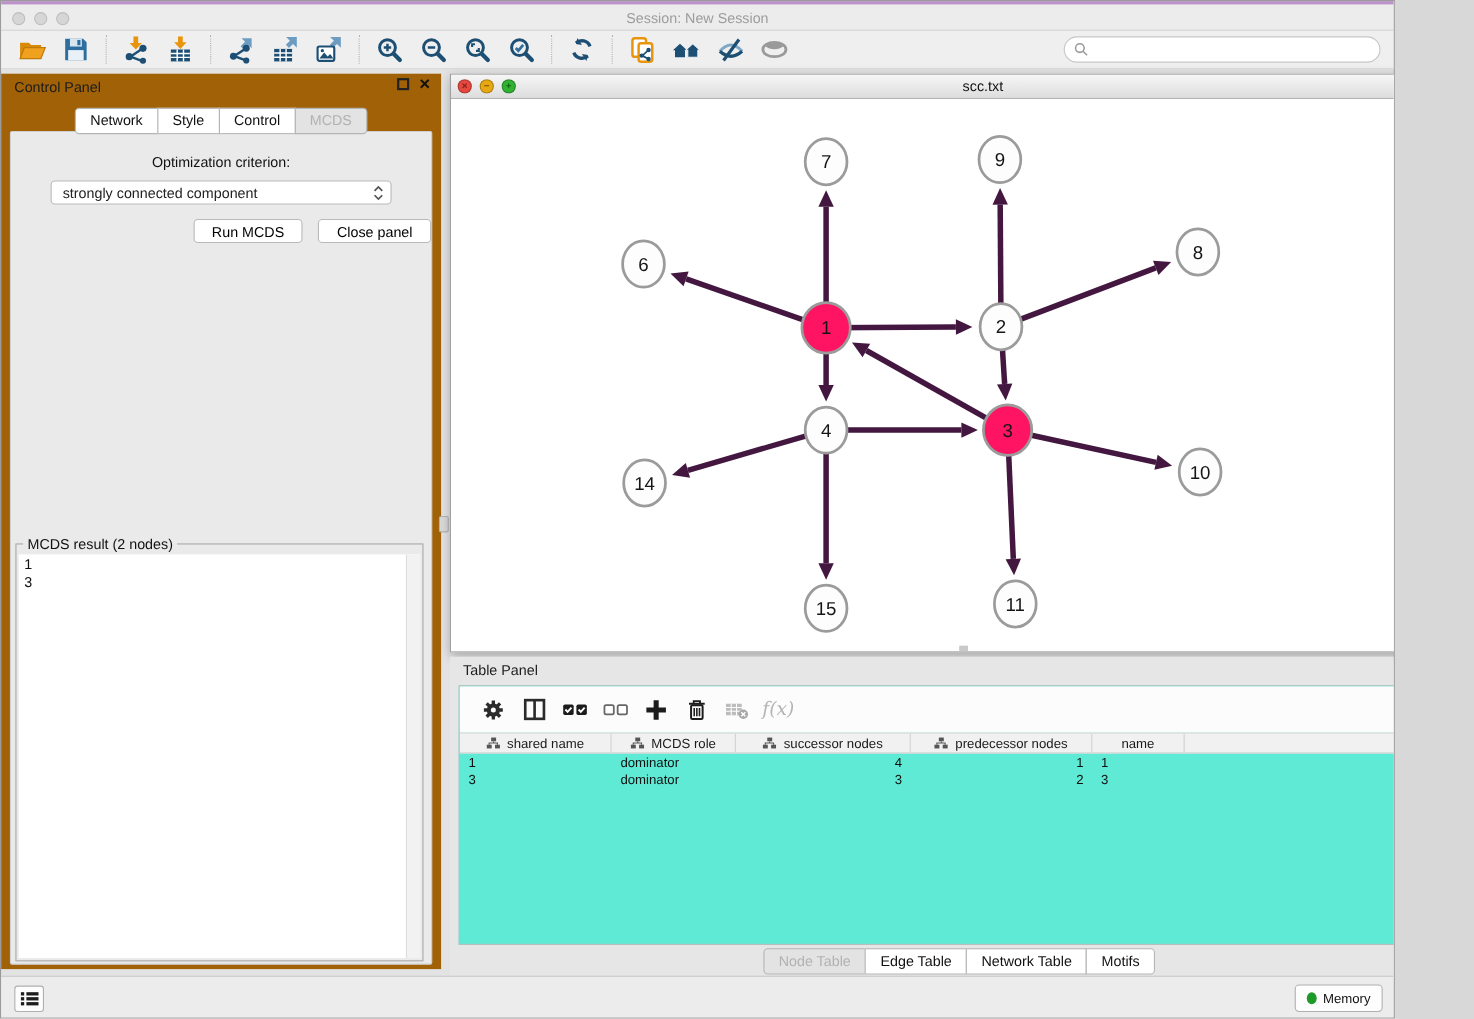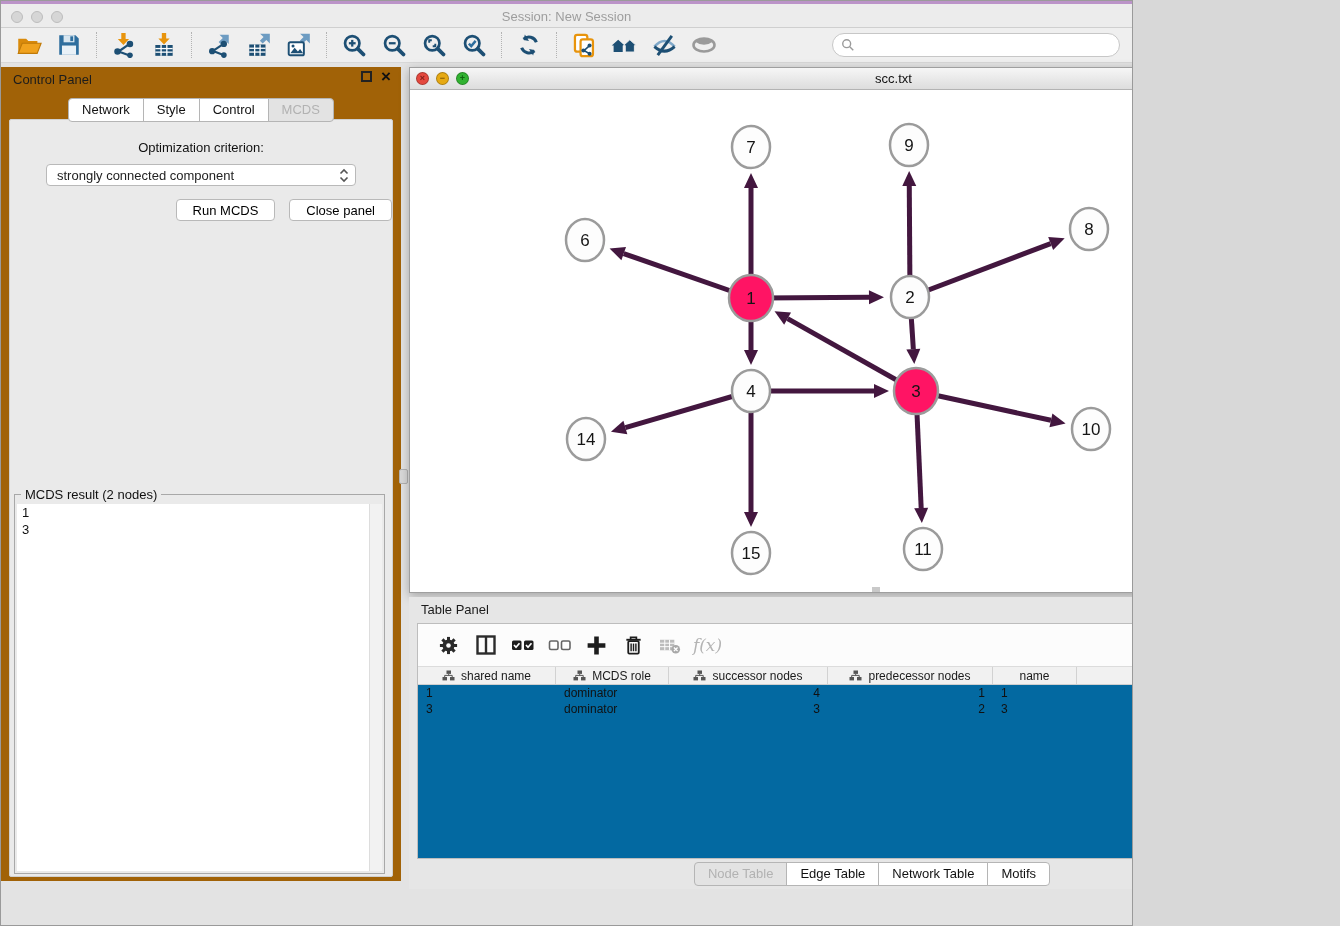"Session: New Session" .app { width: 1133px -> 1268px }
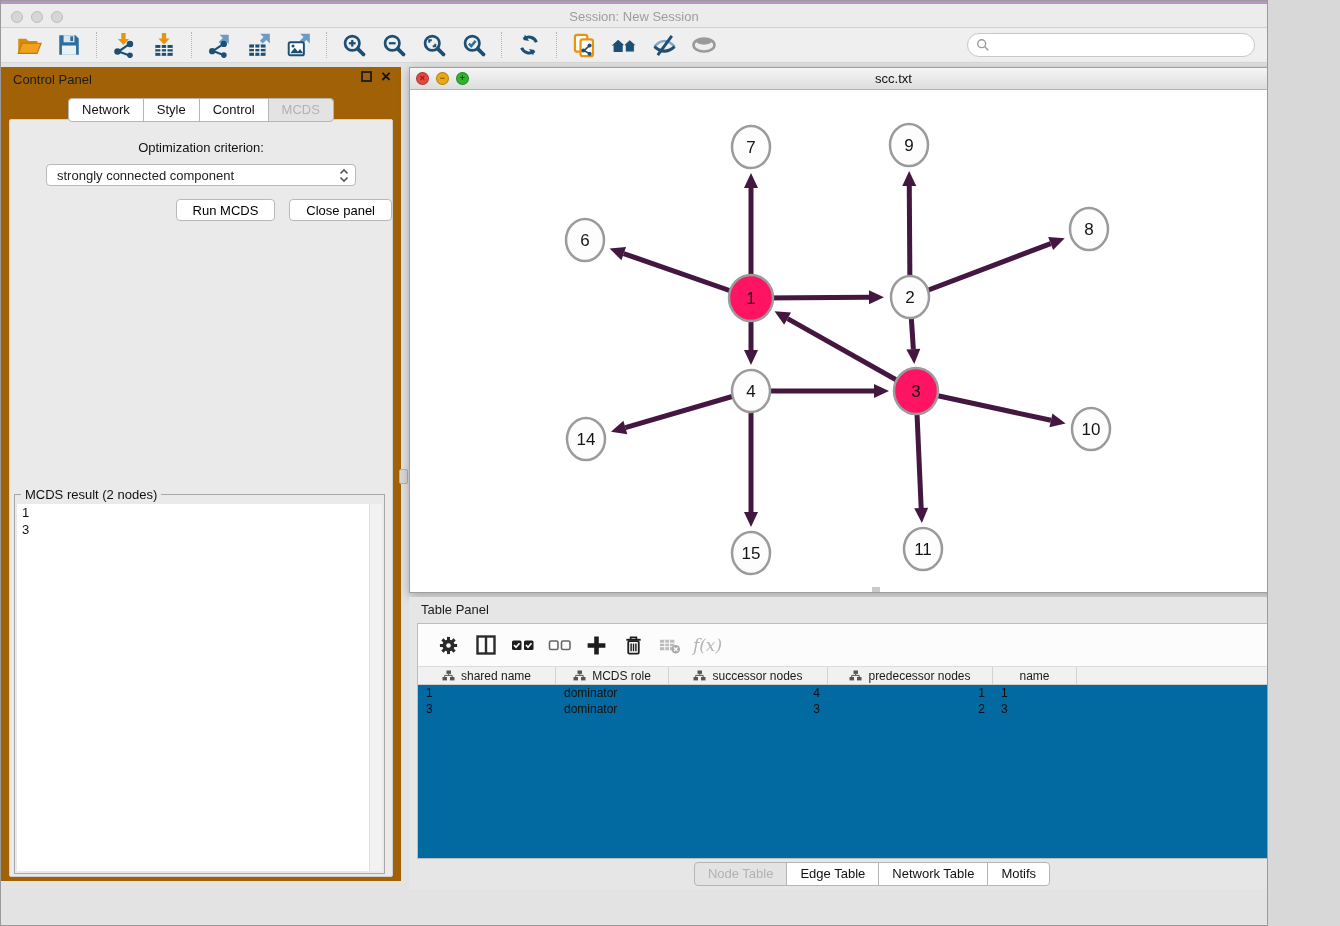"f(x)" .tp-box { background: #0369a1 -> #5eead4 }
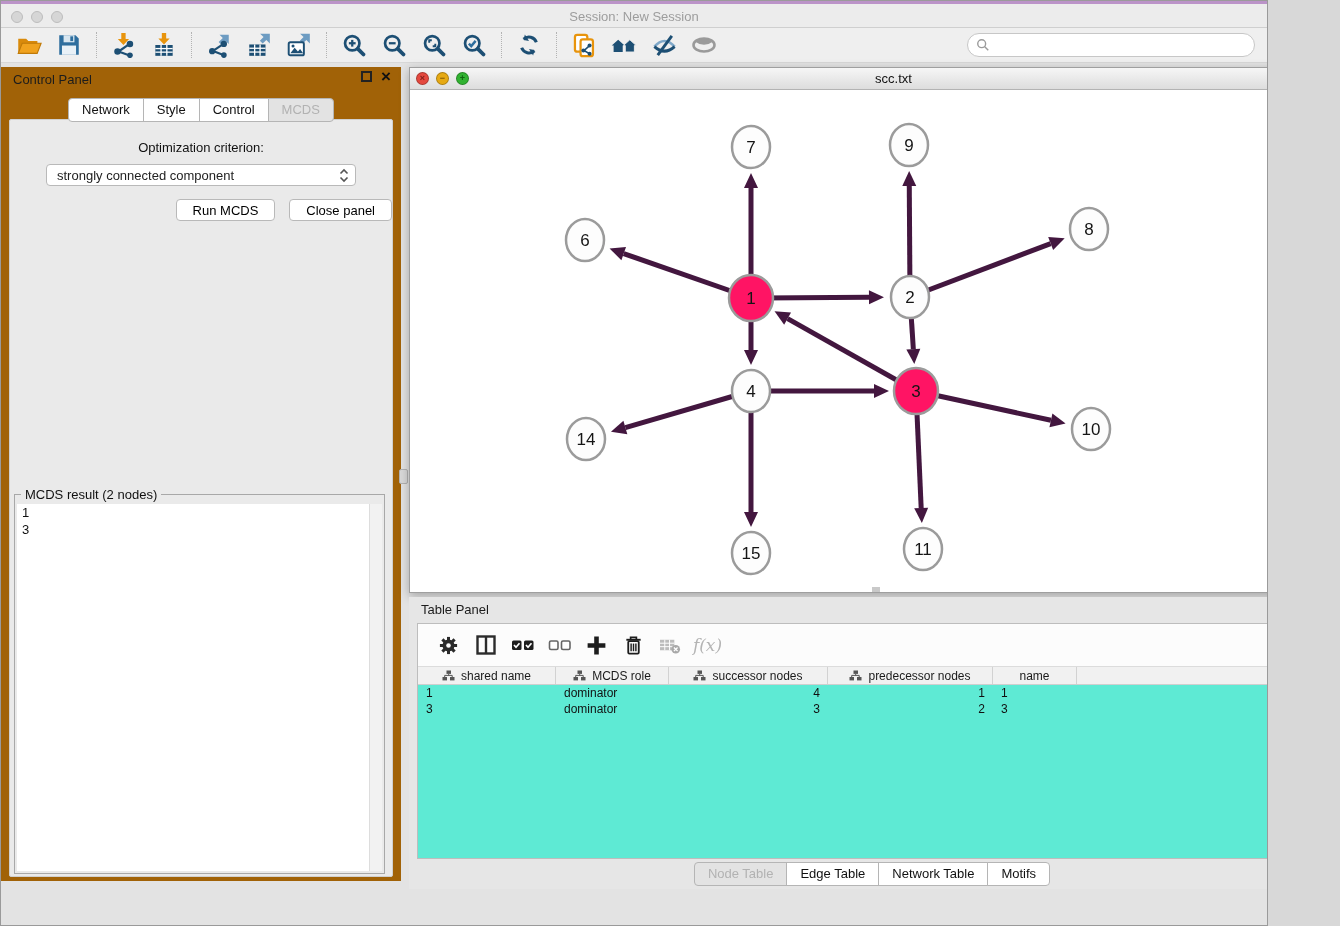"Memory" div.status { html: none -> <div> <button> <svg> <g> <rect></rect> <rect></rect> <rect></rect> <rect></rect> <rect></rect> <rect></rect> </g> </svg> </button> <button> <span></span> <span>Memory</span> </button> </div> }
